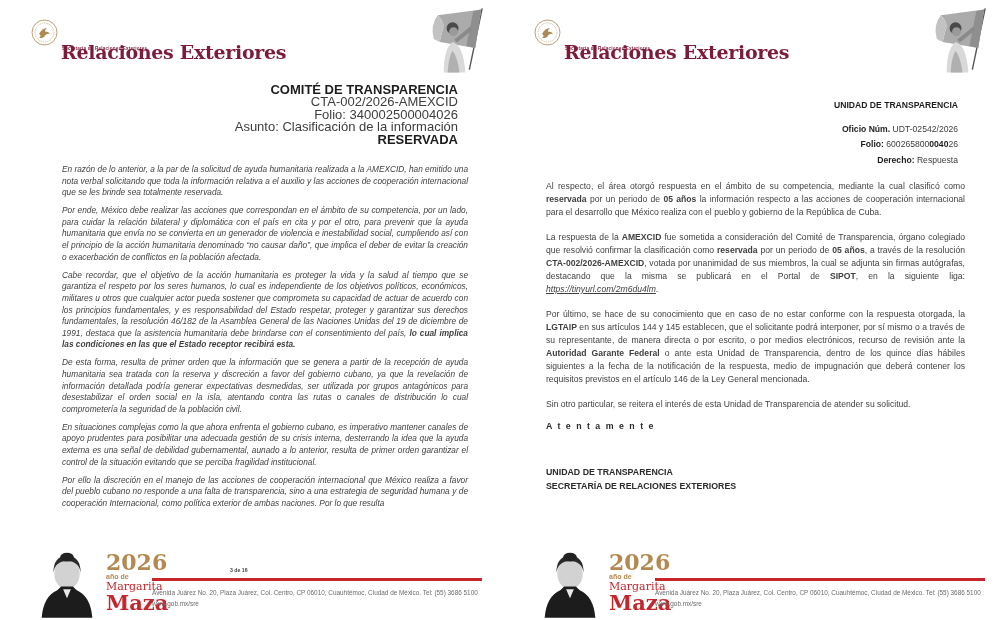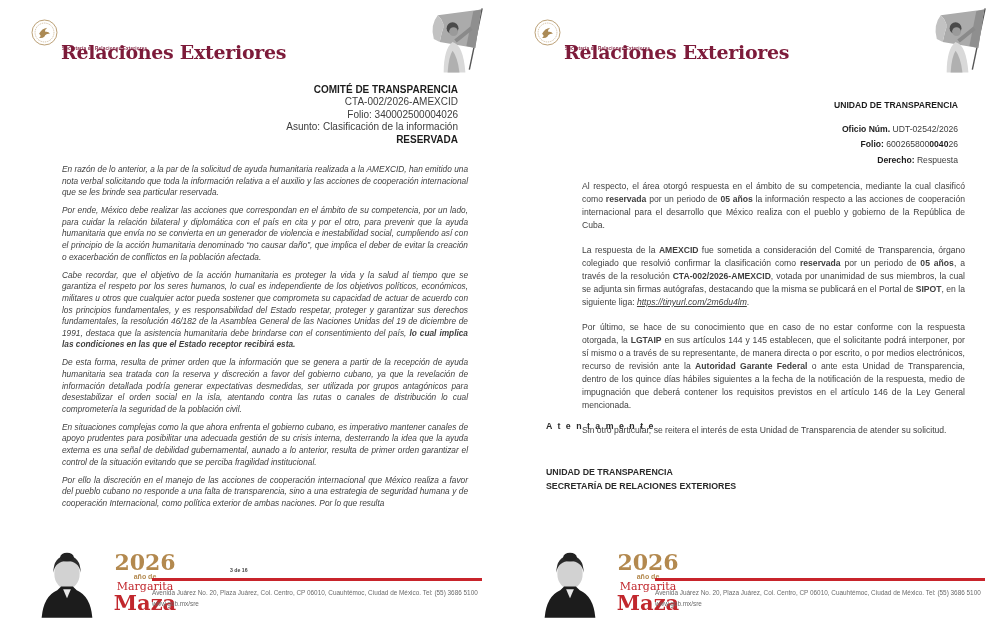"COMITÉ DE TRANSPARENCIA" .sheet.left .ref-block { font-size: 10px -> 13px }
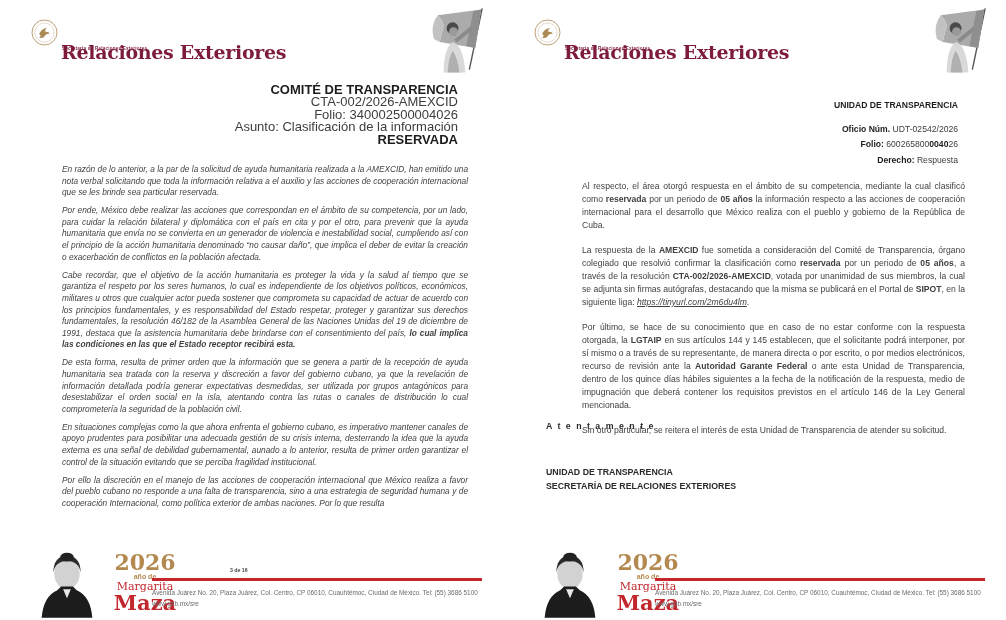"En razón de lo anterior," span { text: particular -> totalmente }
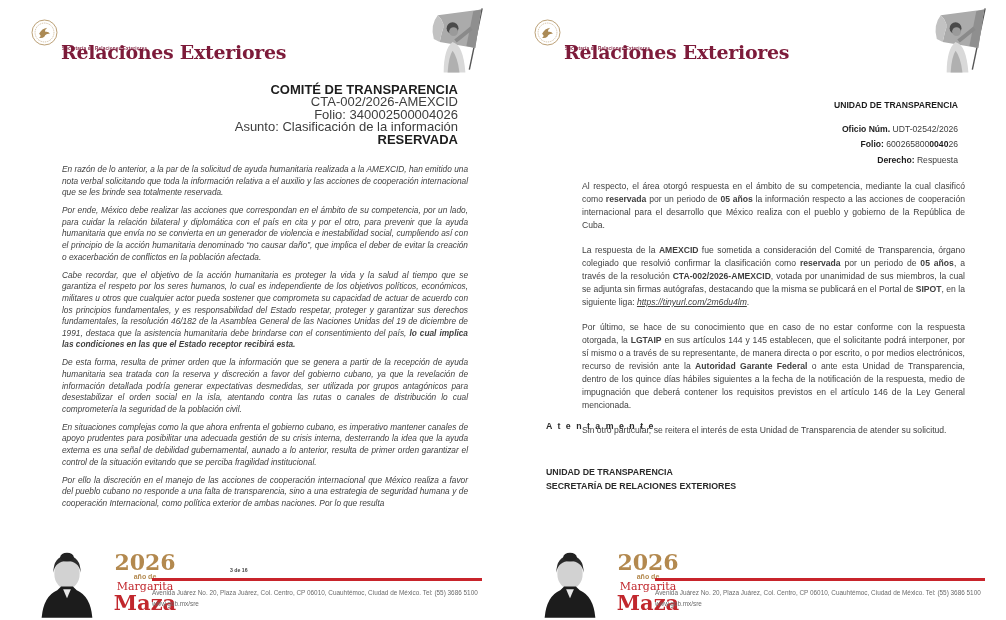"Al respecto, el área otorgó" .sheet.right .body p { margin-left: 36px -> none }
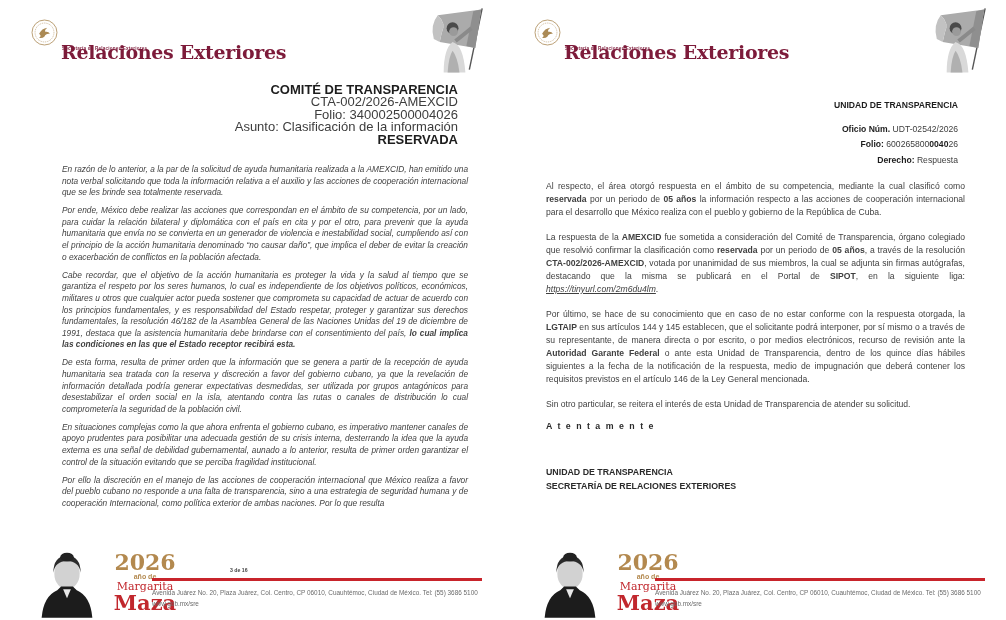"2026" .year-badge { text-align: center -> none }
